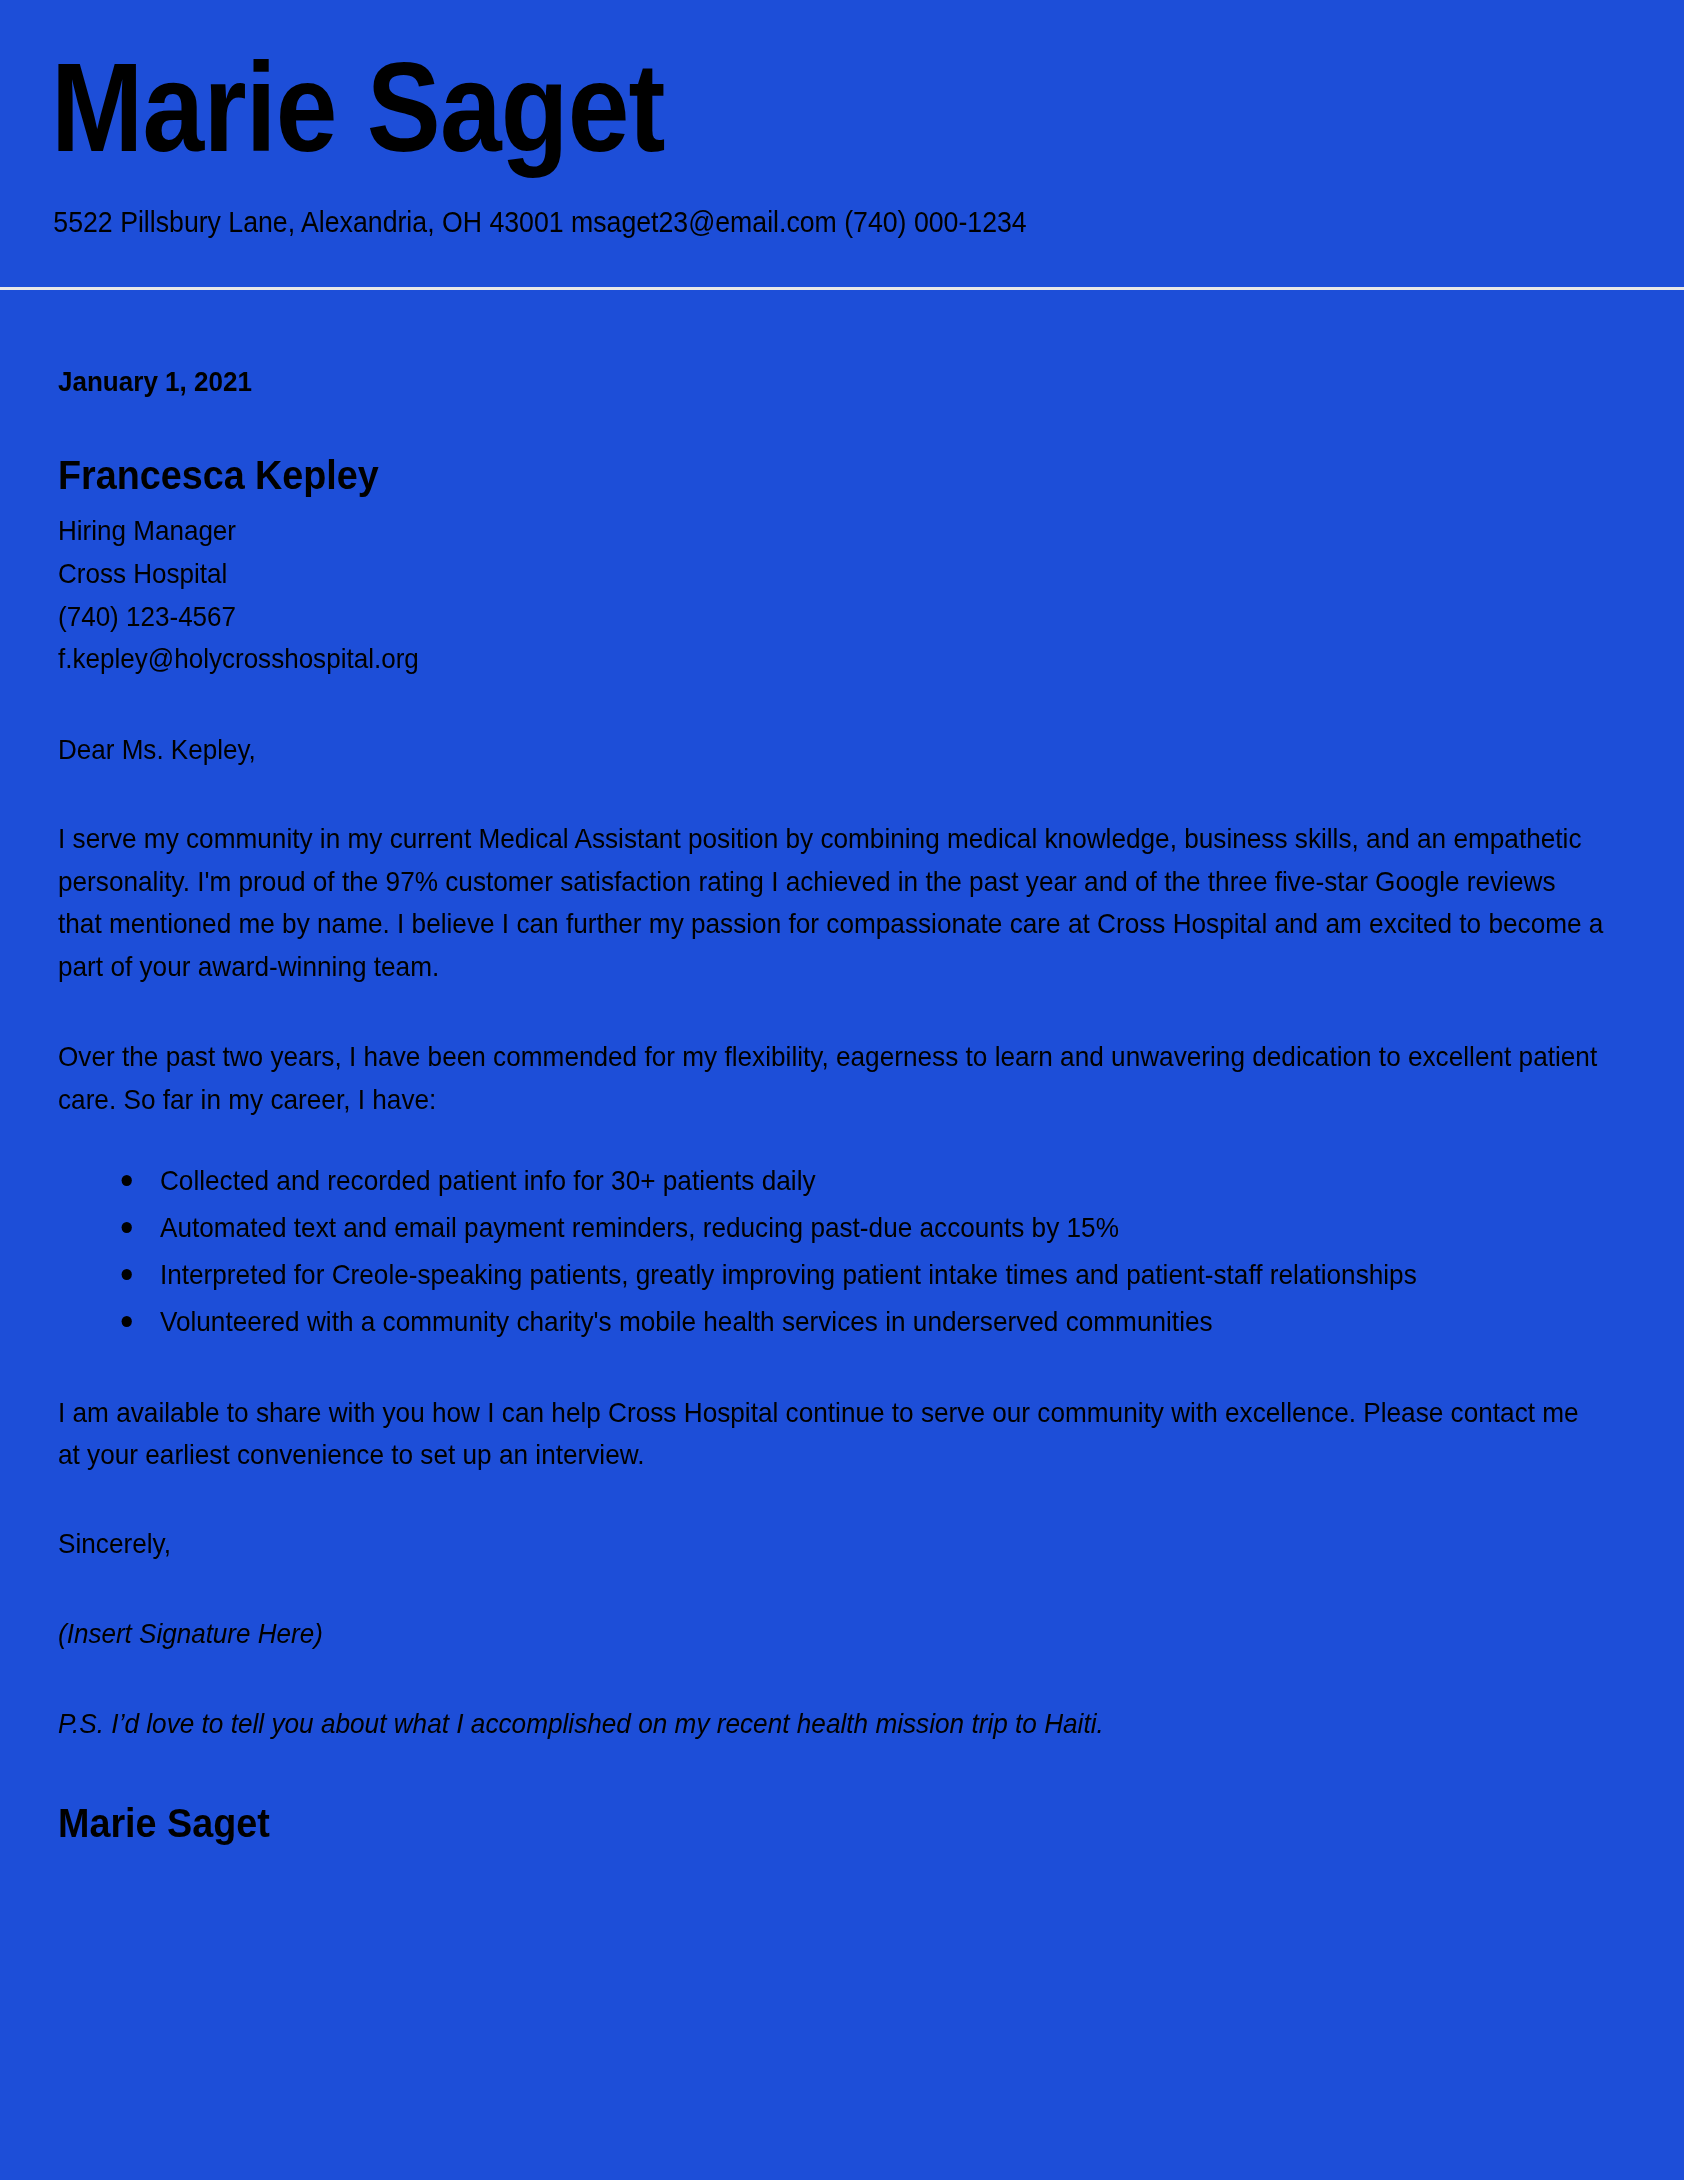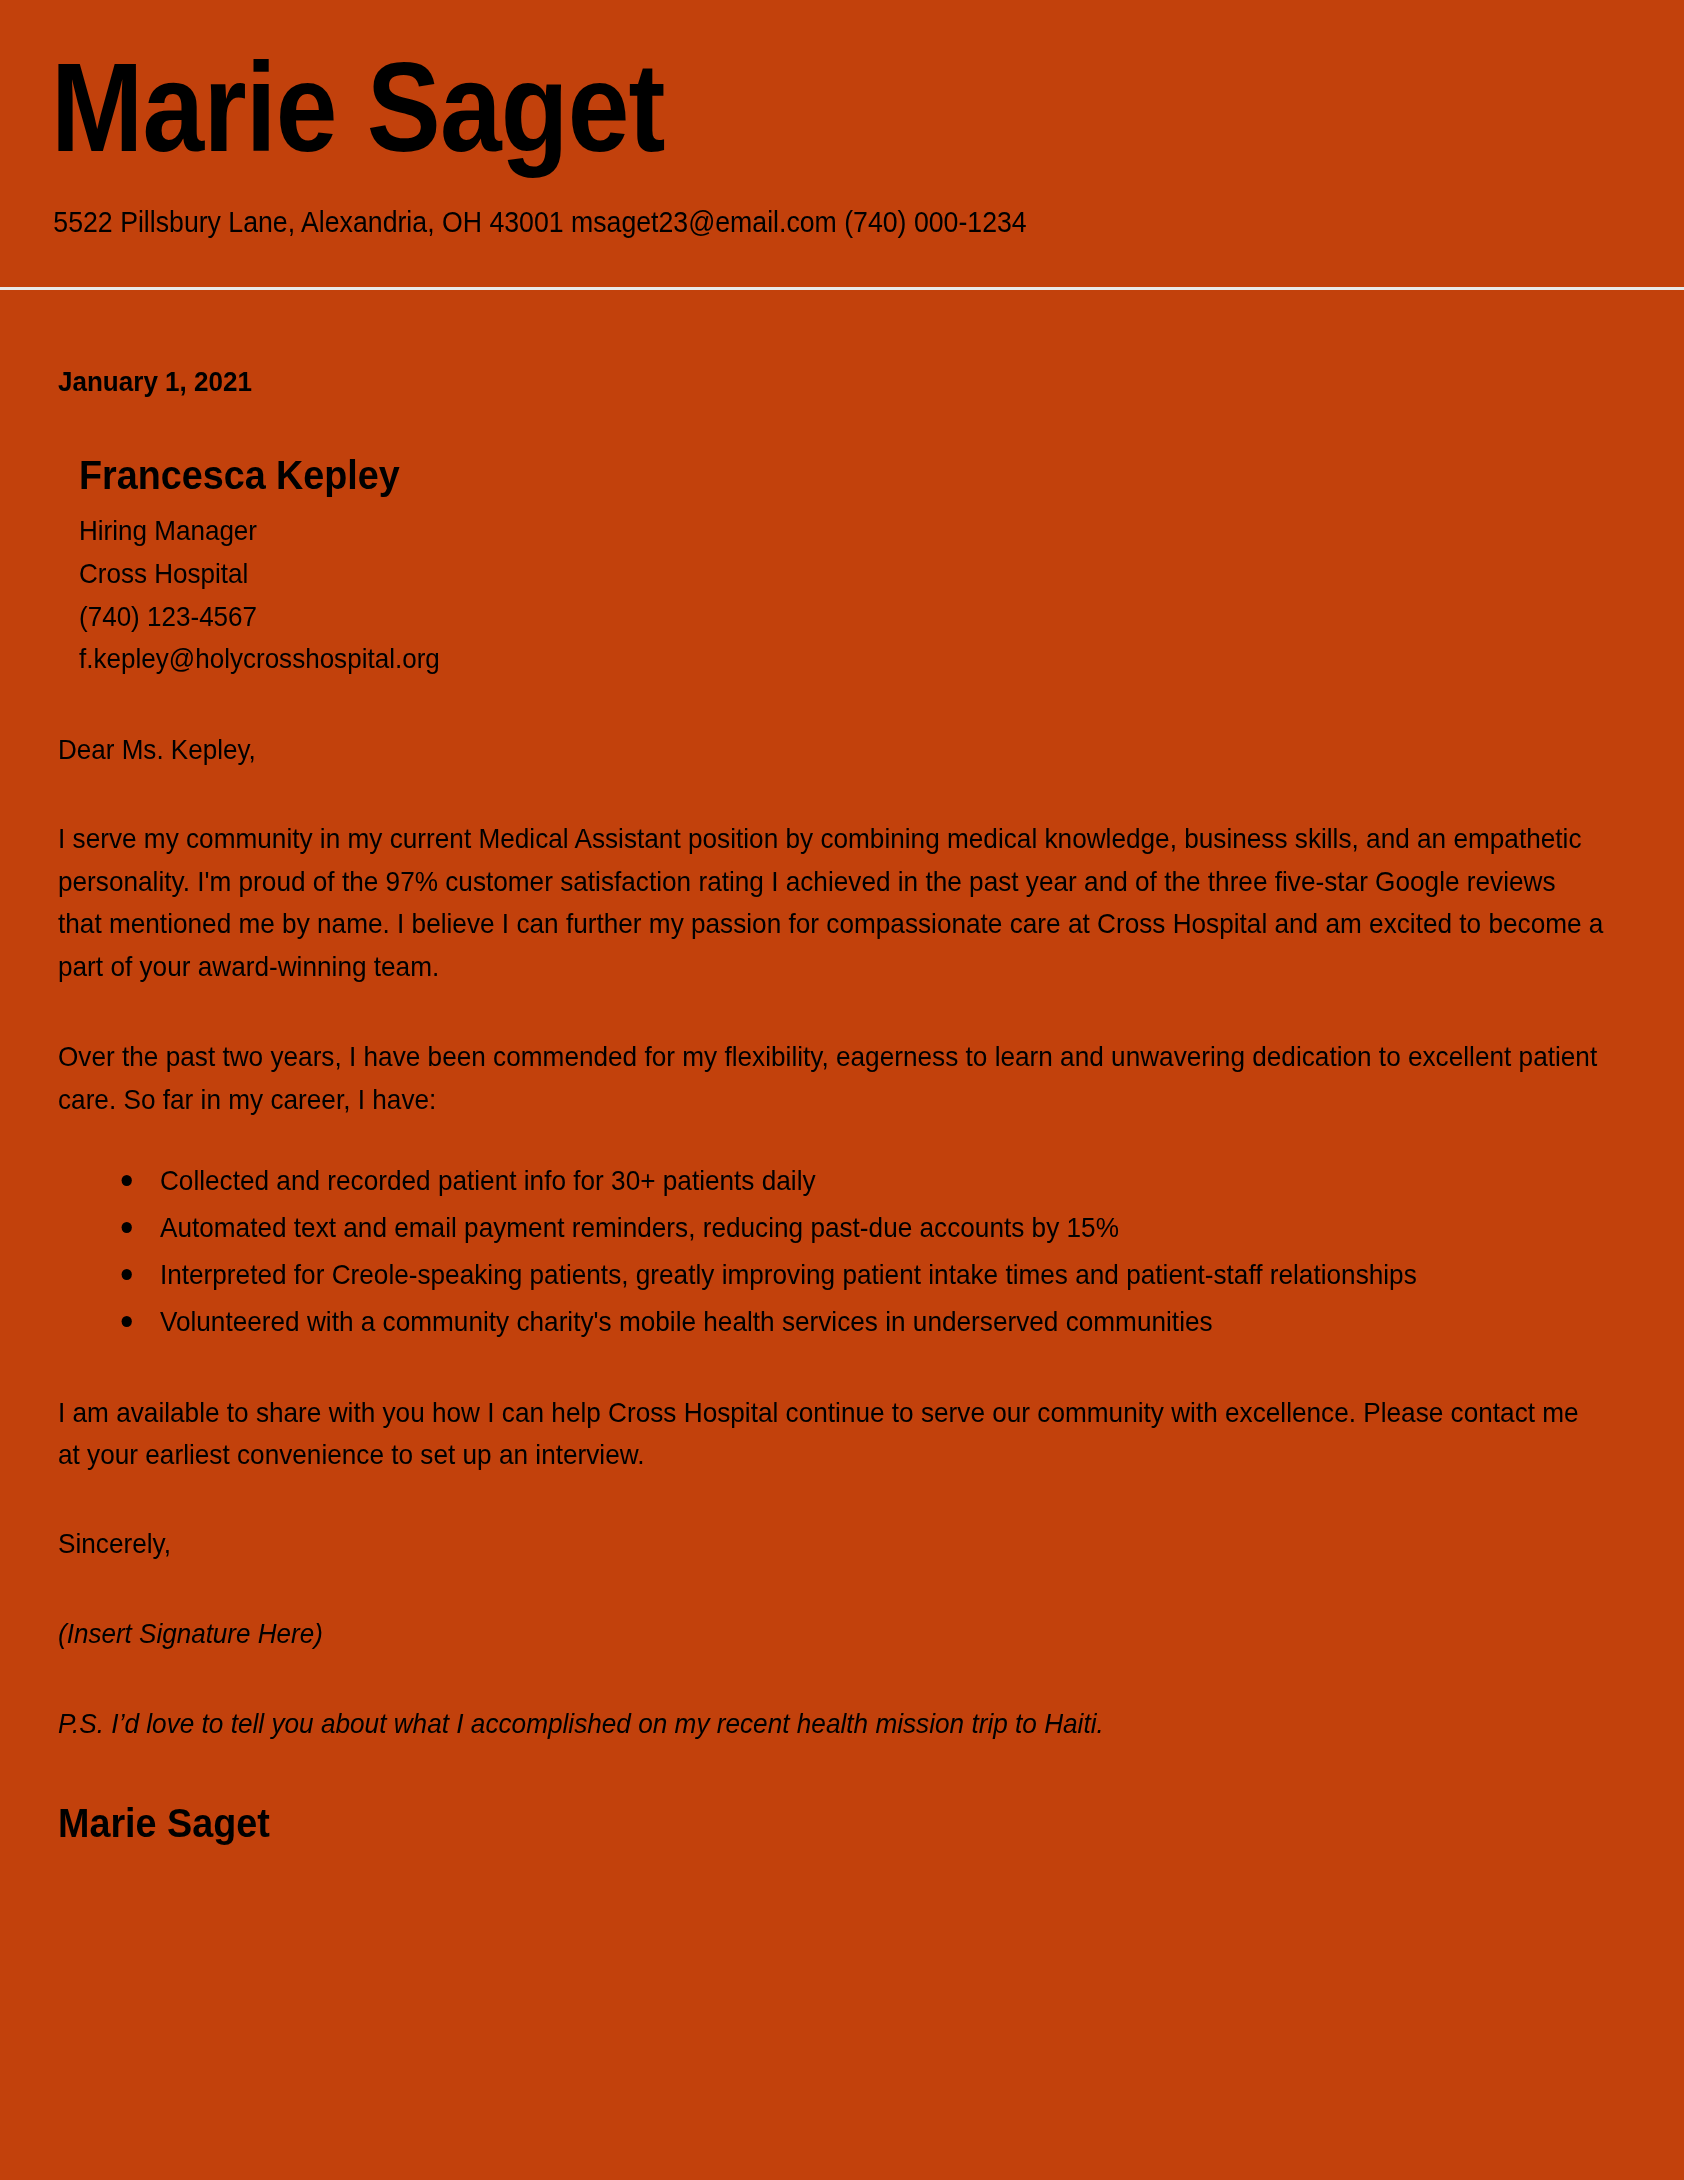"Marie Saget" .page { background: #c2410c -> #1d4ed8 }
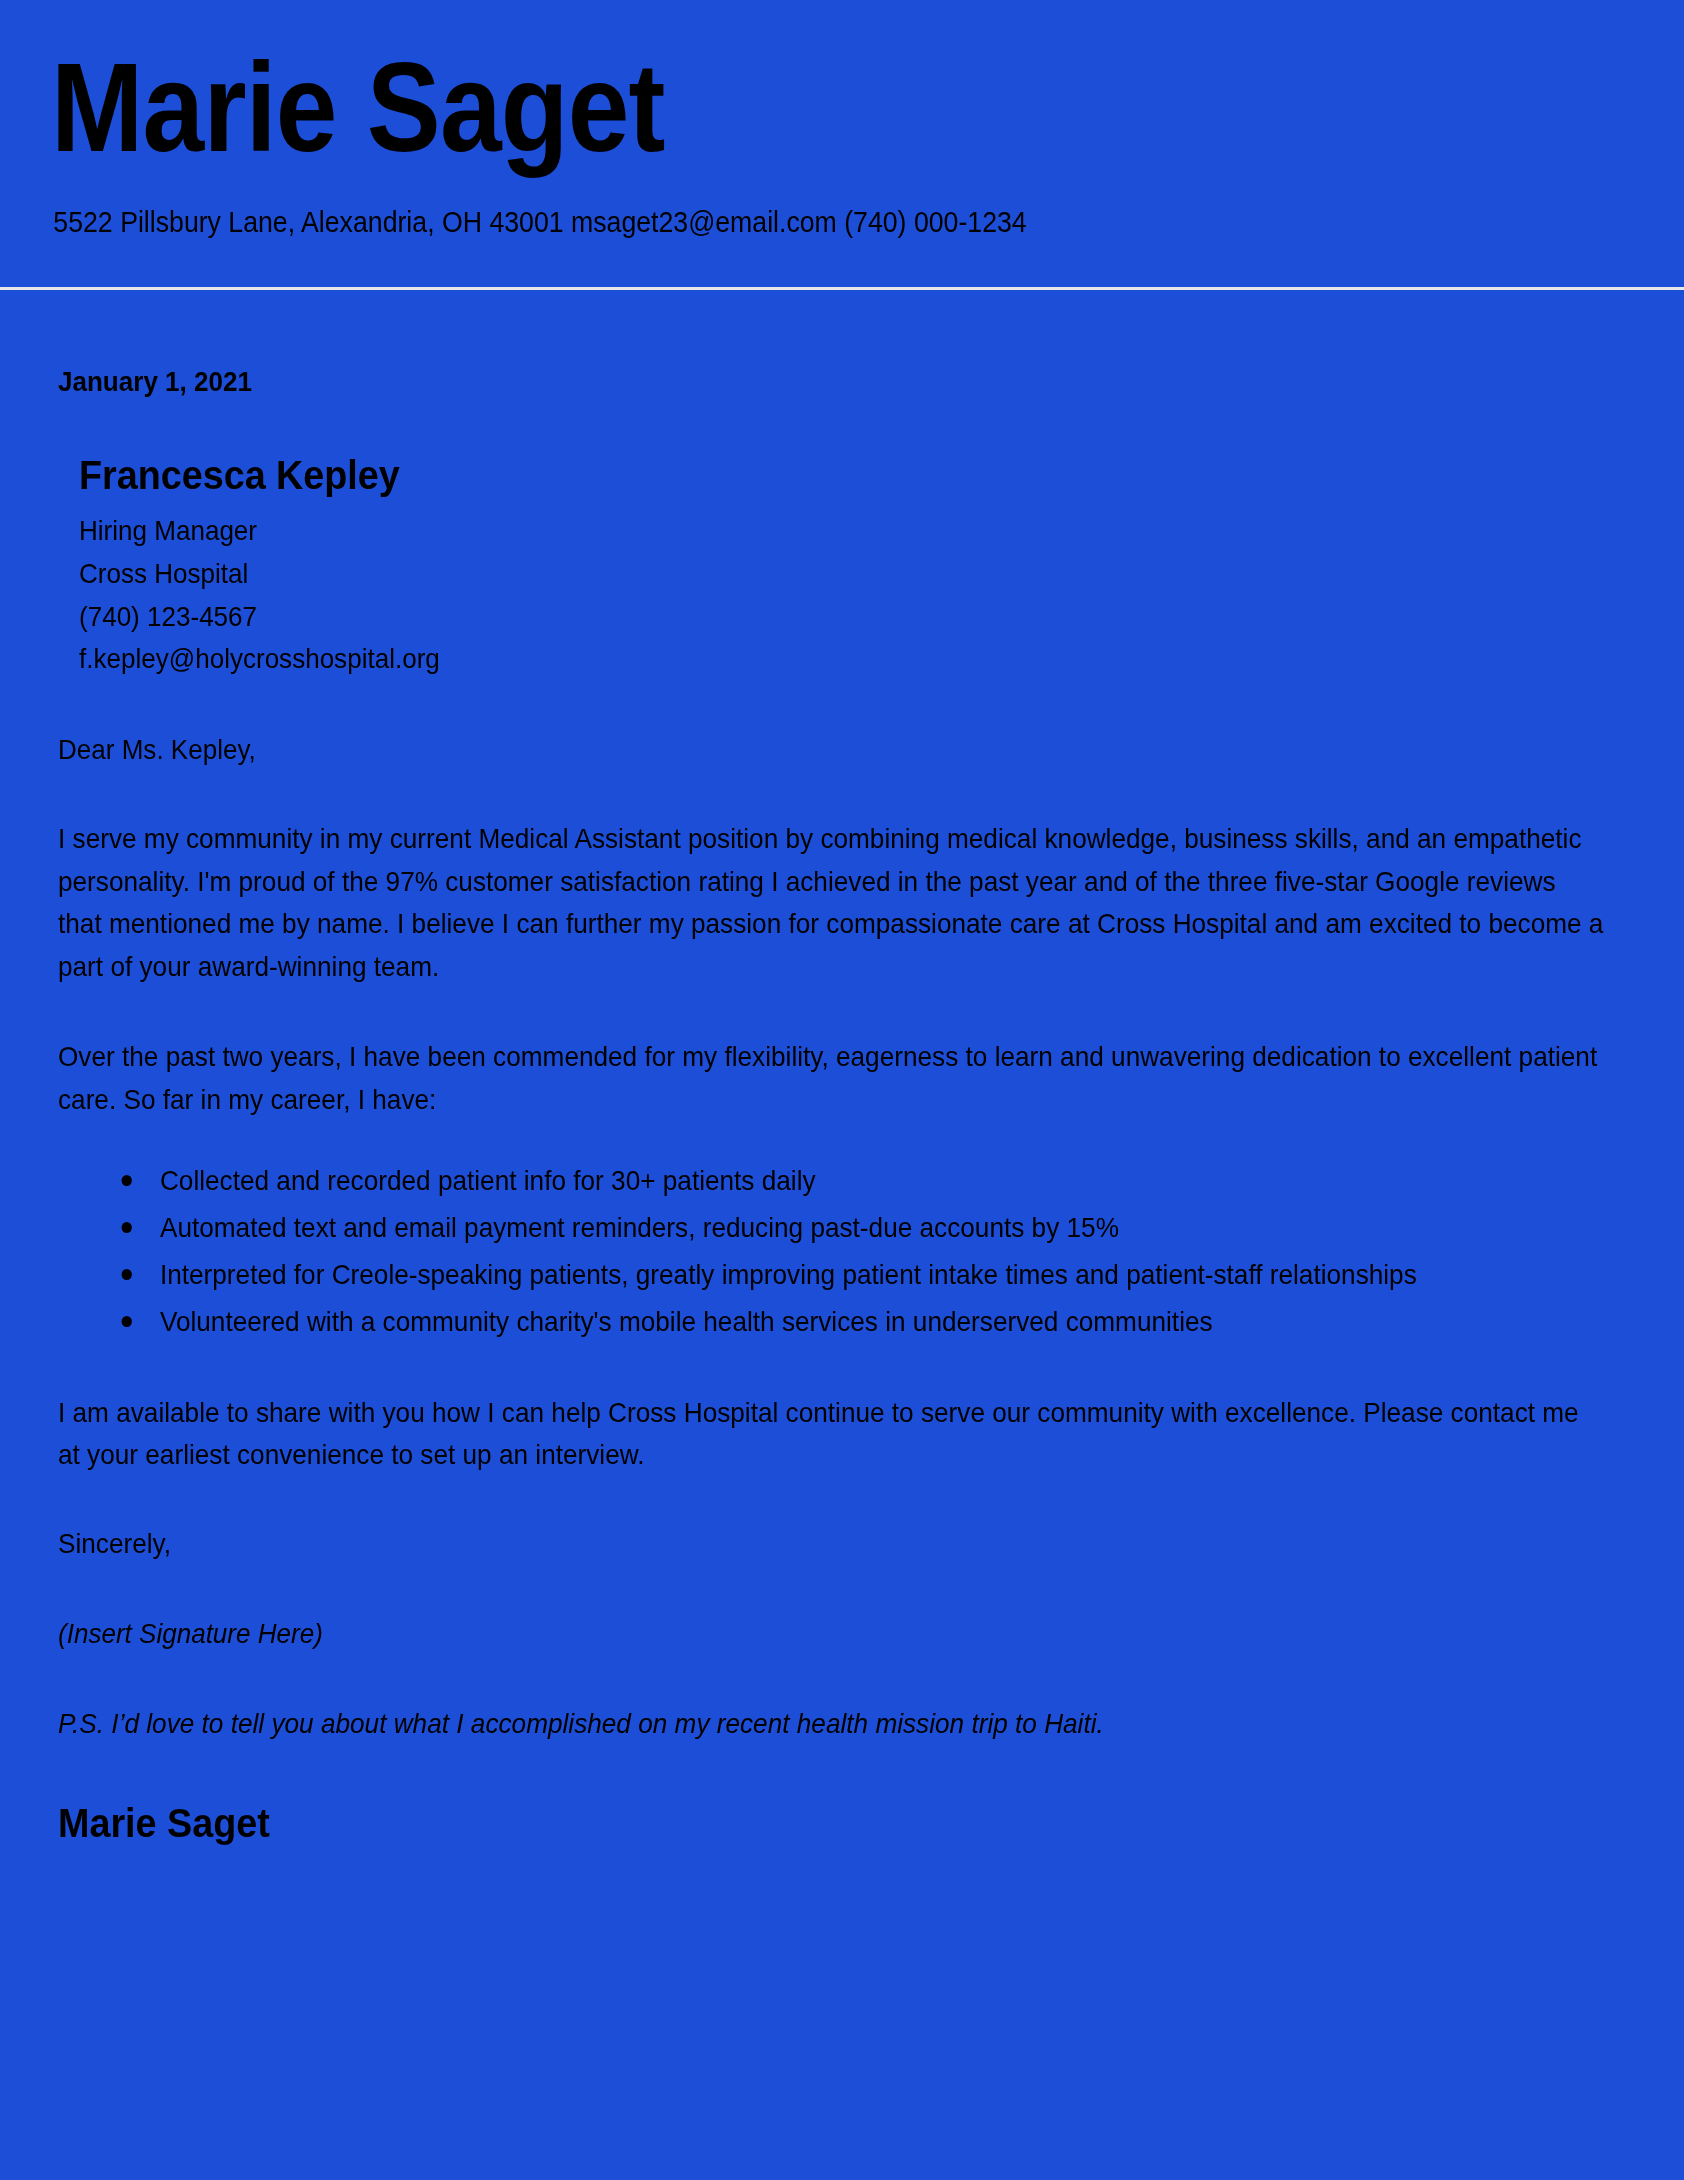"Francesca Kepley" .recipient-block { margin-left: 21px -> none }
